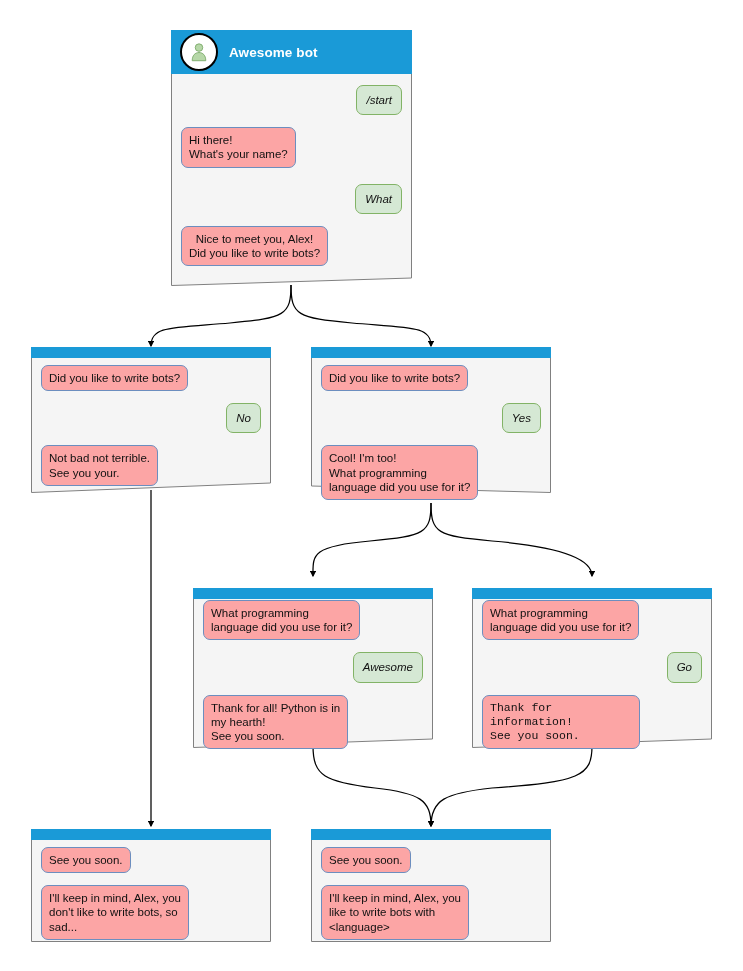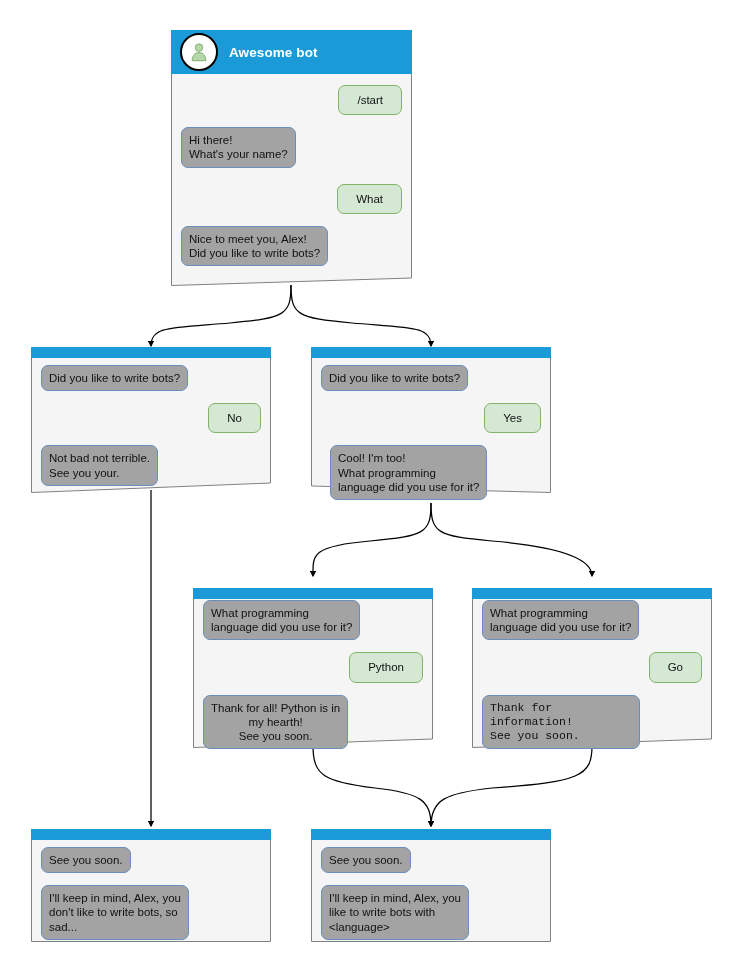"/start" .msg.user { font-style: none -> italic; padding: 7px 18px -> 7px 9px }
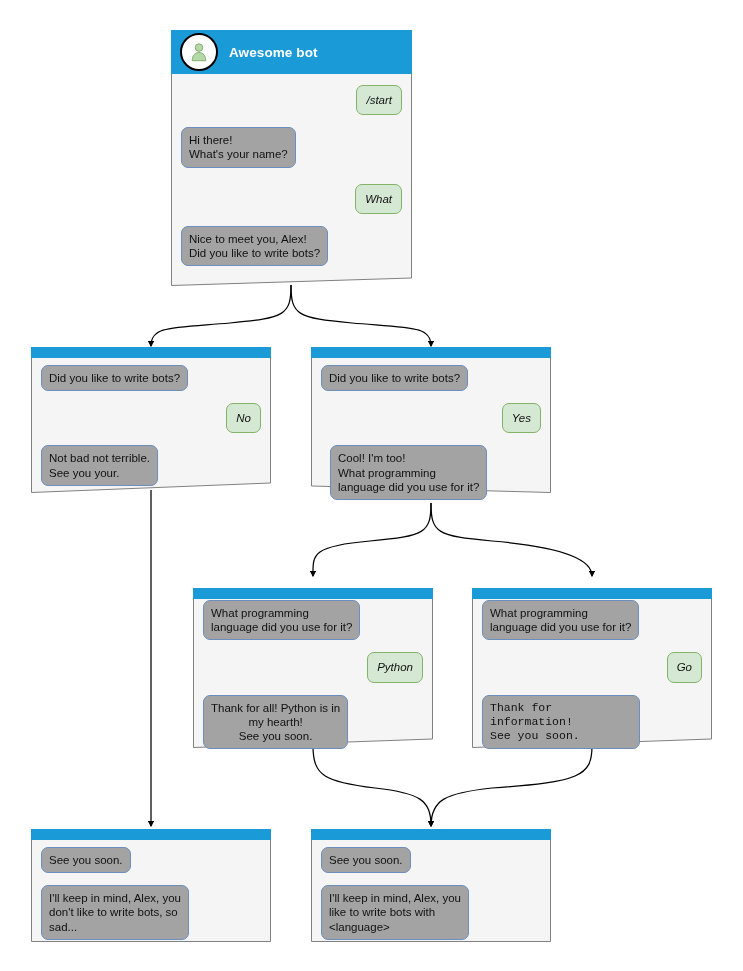"Hi there!" .msg.bot { background: #a3a3a3 -> #fca5a5 }
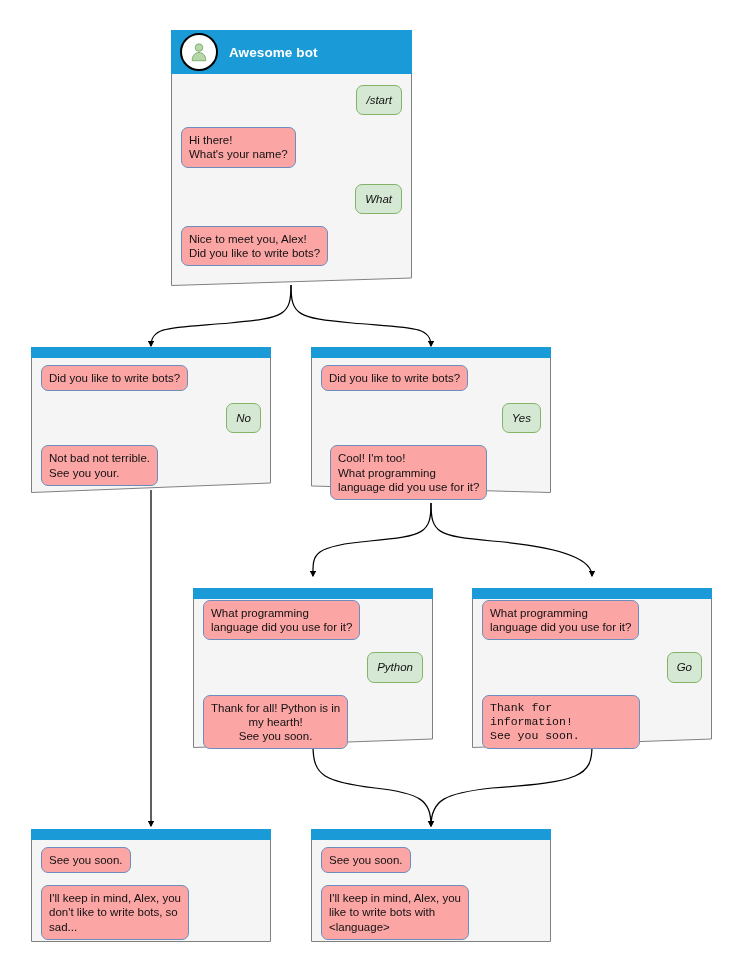"Nice to meet you, Alex!" div.msg { text-align: none -> center }
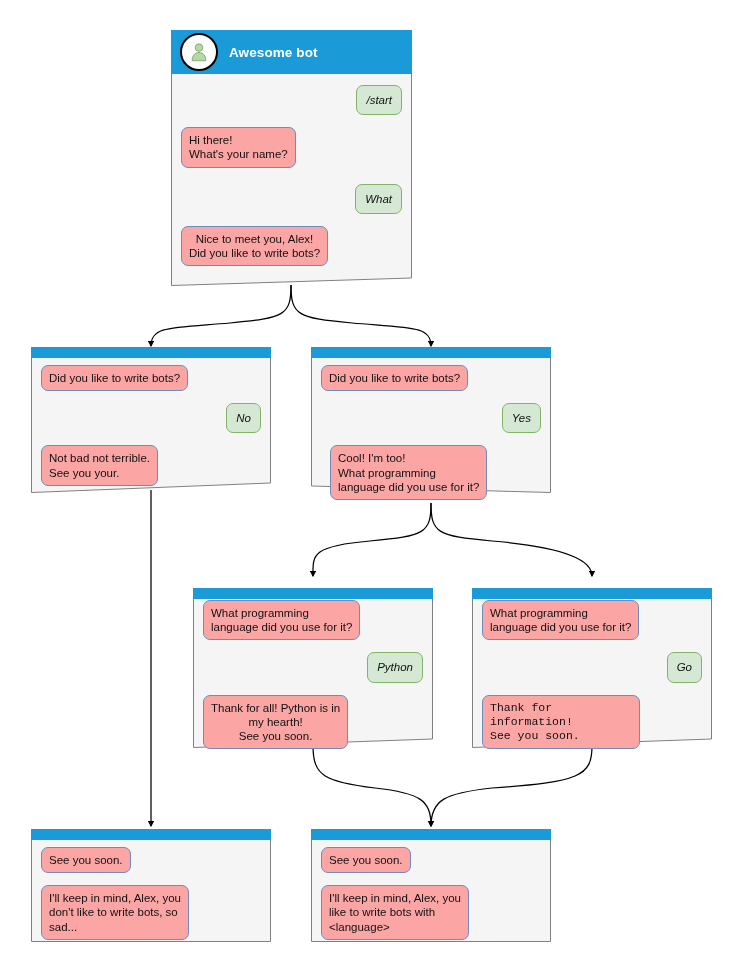"Cool! I'm too!" div.msg { margin-left: 9px -> none }
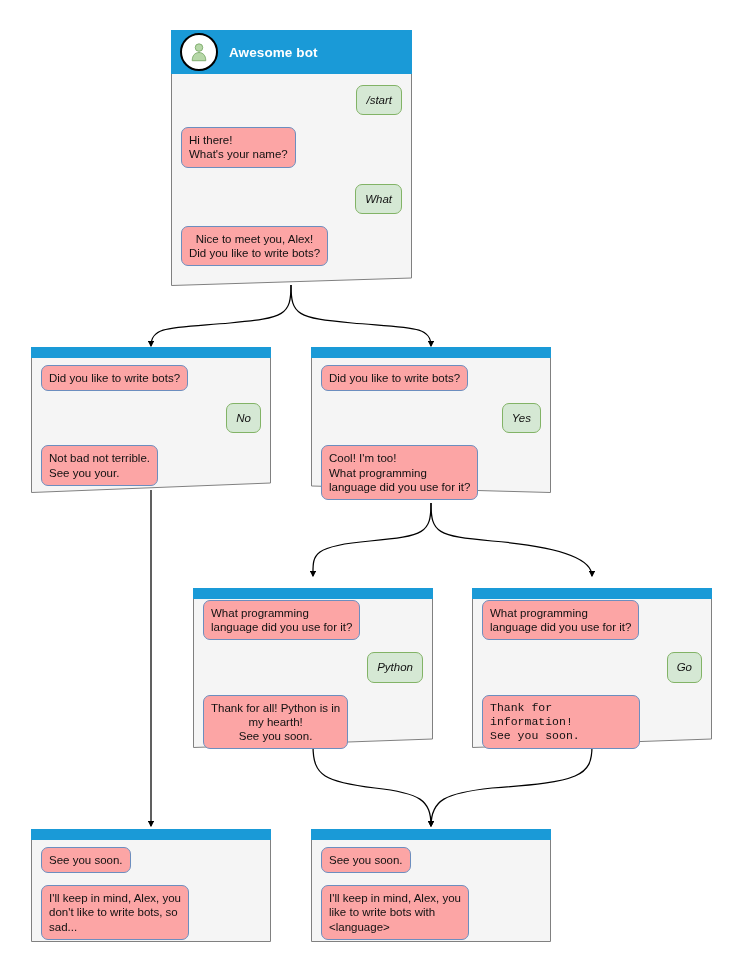"Python" div.msg { text: Python -> Awesome }
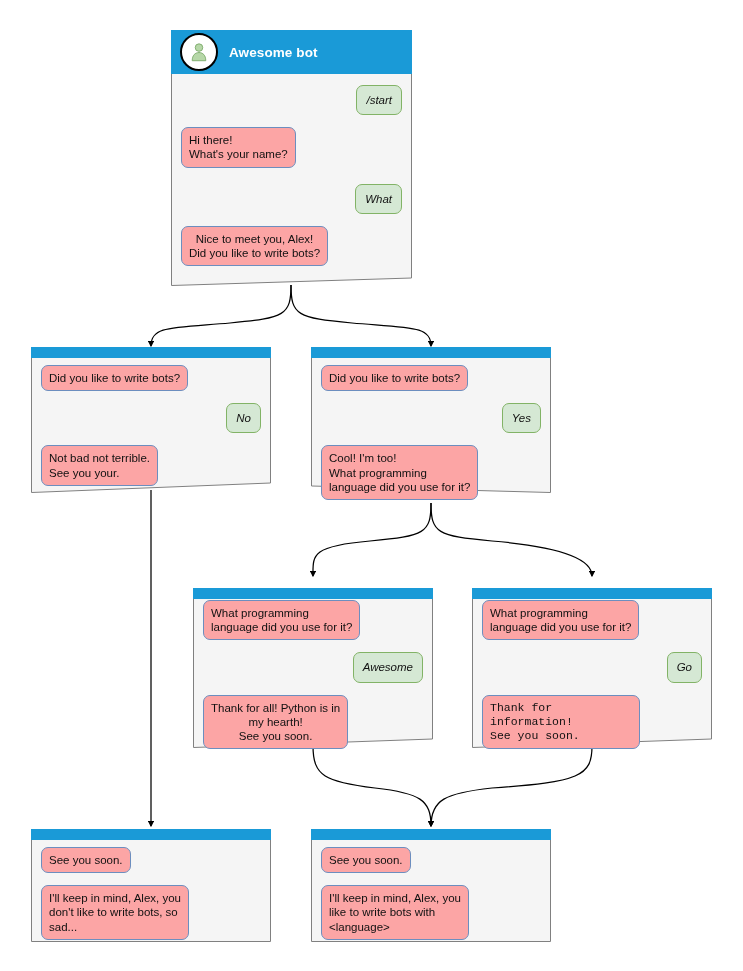"Thank for all! Python is" div.msg { text-align: center -> none }
